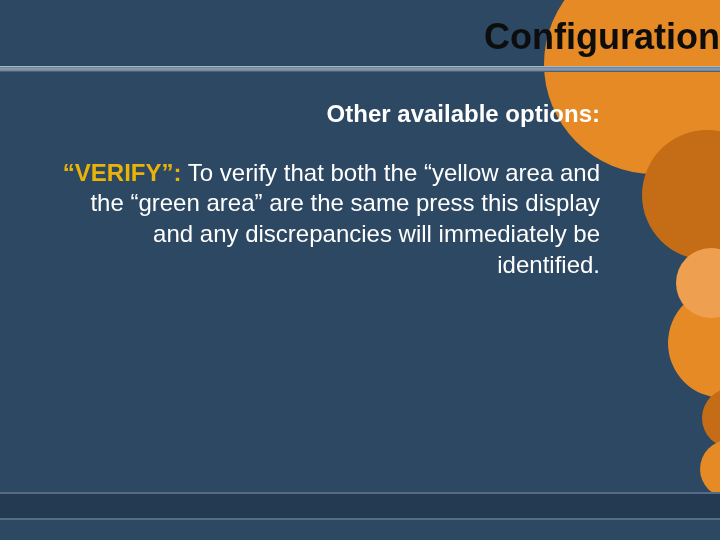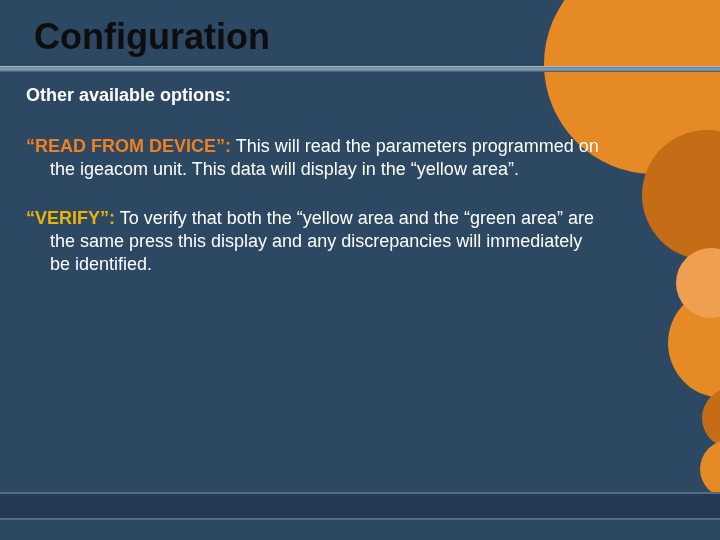"Configuration" * { text-align: none -> right }
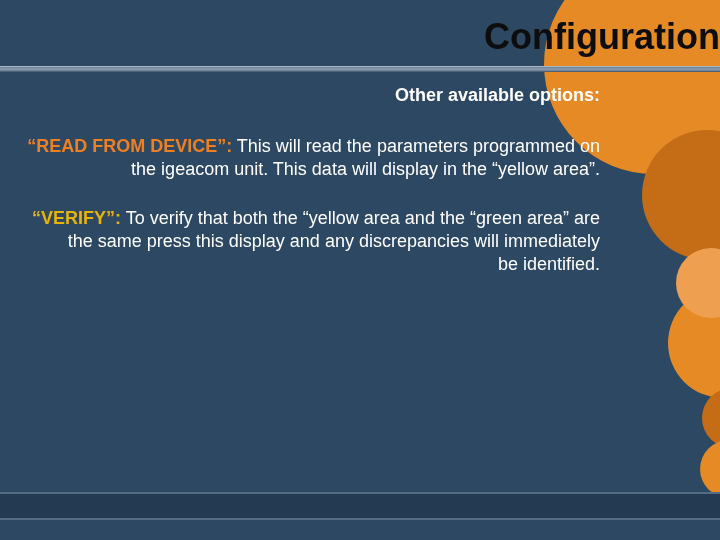"Other available options:" .body { font-size: 18px -> 24px; padding: 12px 120px 0 26px -> 27px 120px 0 26px }
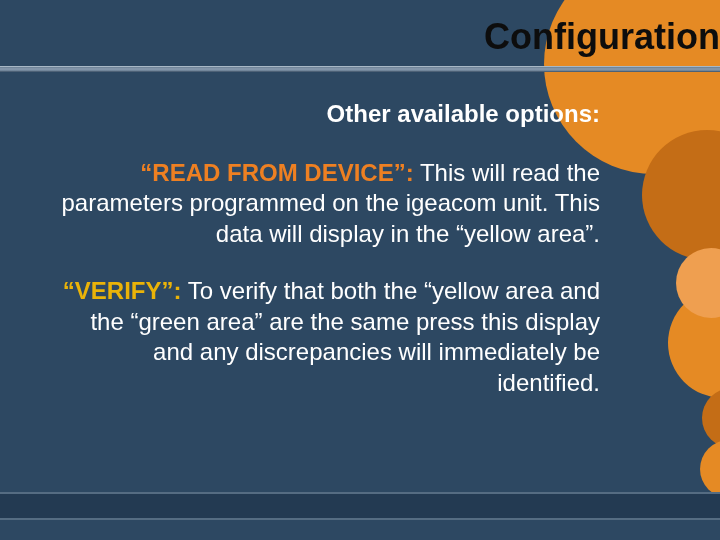"“READ FROM DEVICE”: This will" div.block { html: <div> <span>“READ FROM DEVICE”:</span><span> This will read the parameters programmed on the igeacom unit. This data will display in the “yellow area”.</span> </div> -> none }
